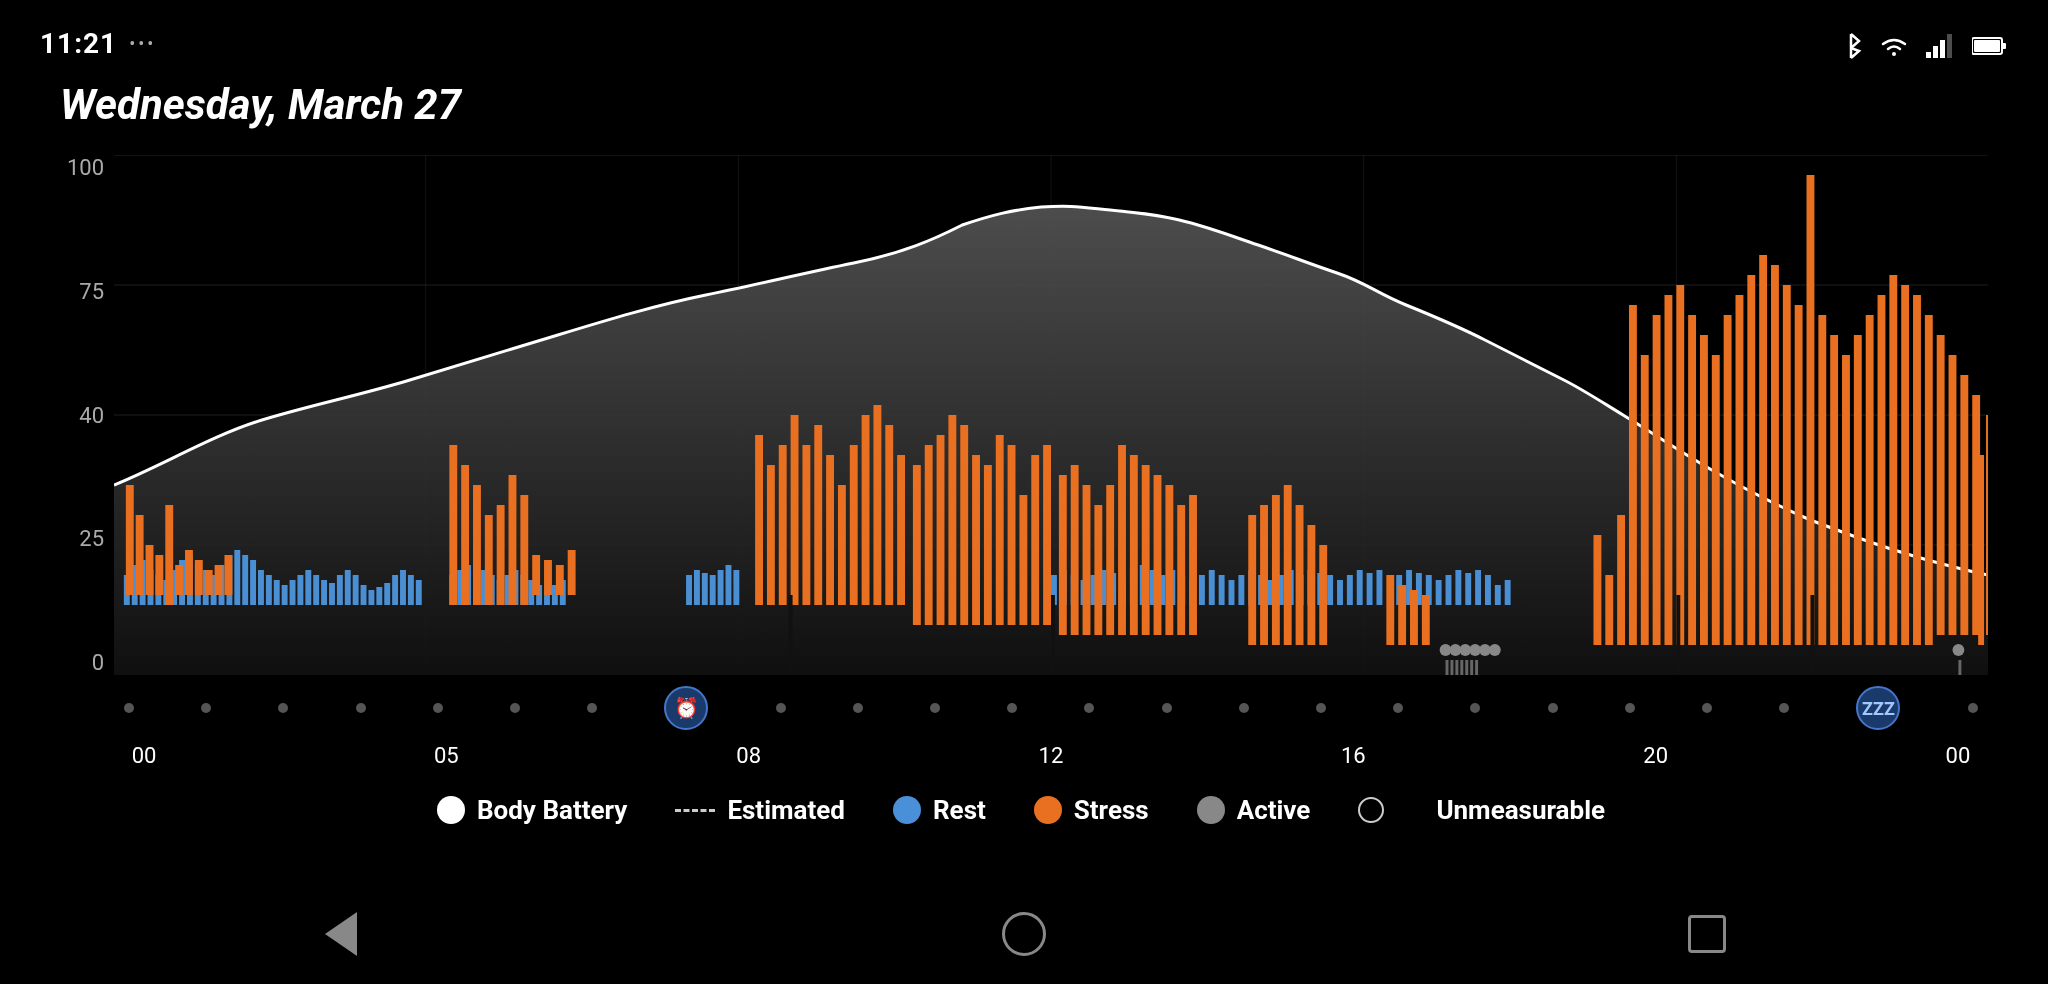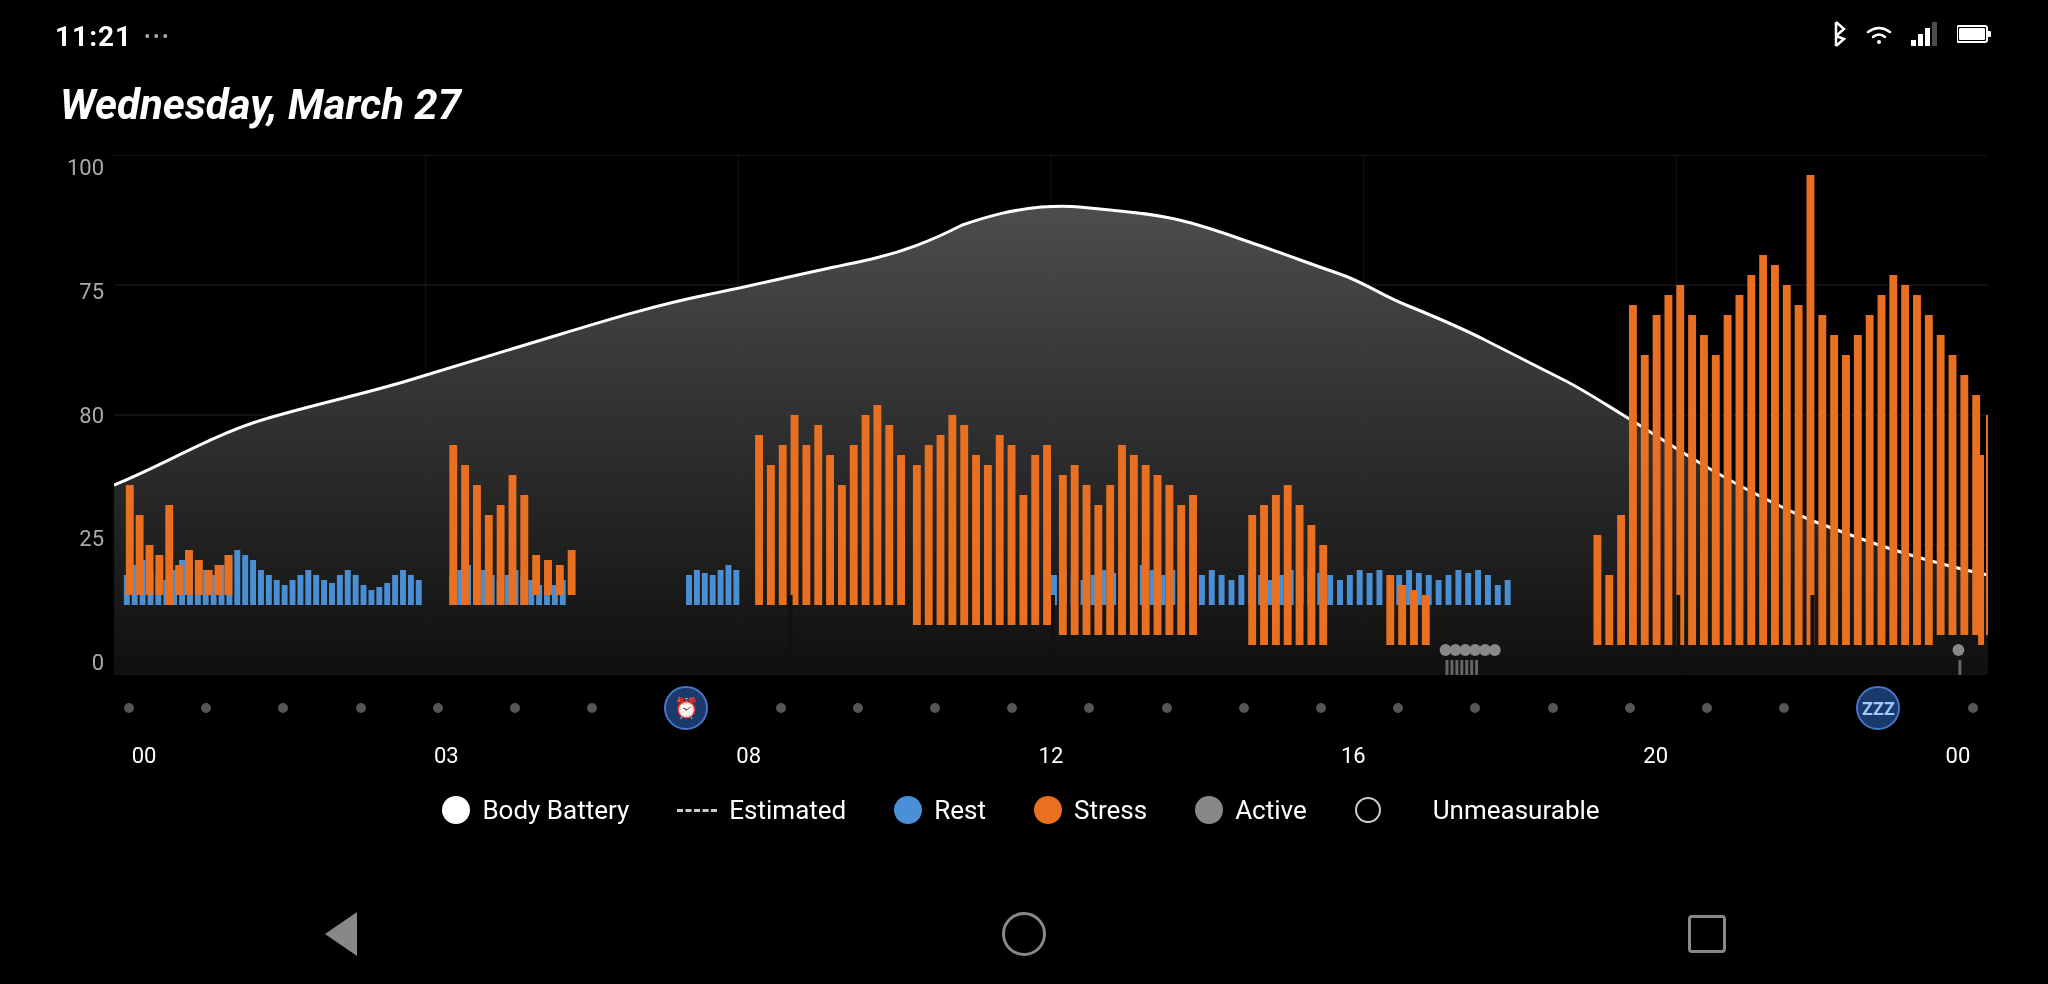"11:21" #status-bar { align-items: flex-start -> flex-end; margin-top: 20px -> none; padding: 0 55px -> 0 40px }
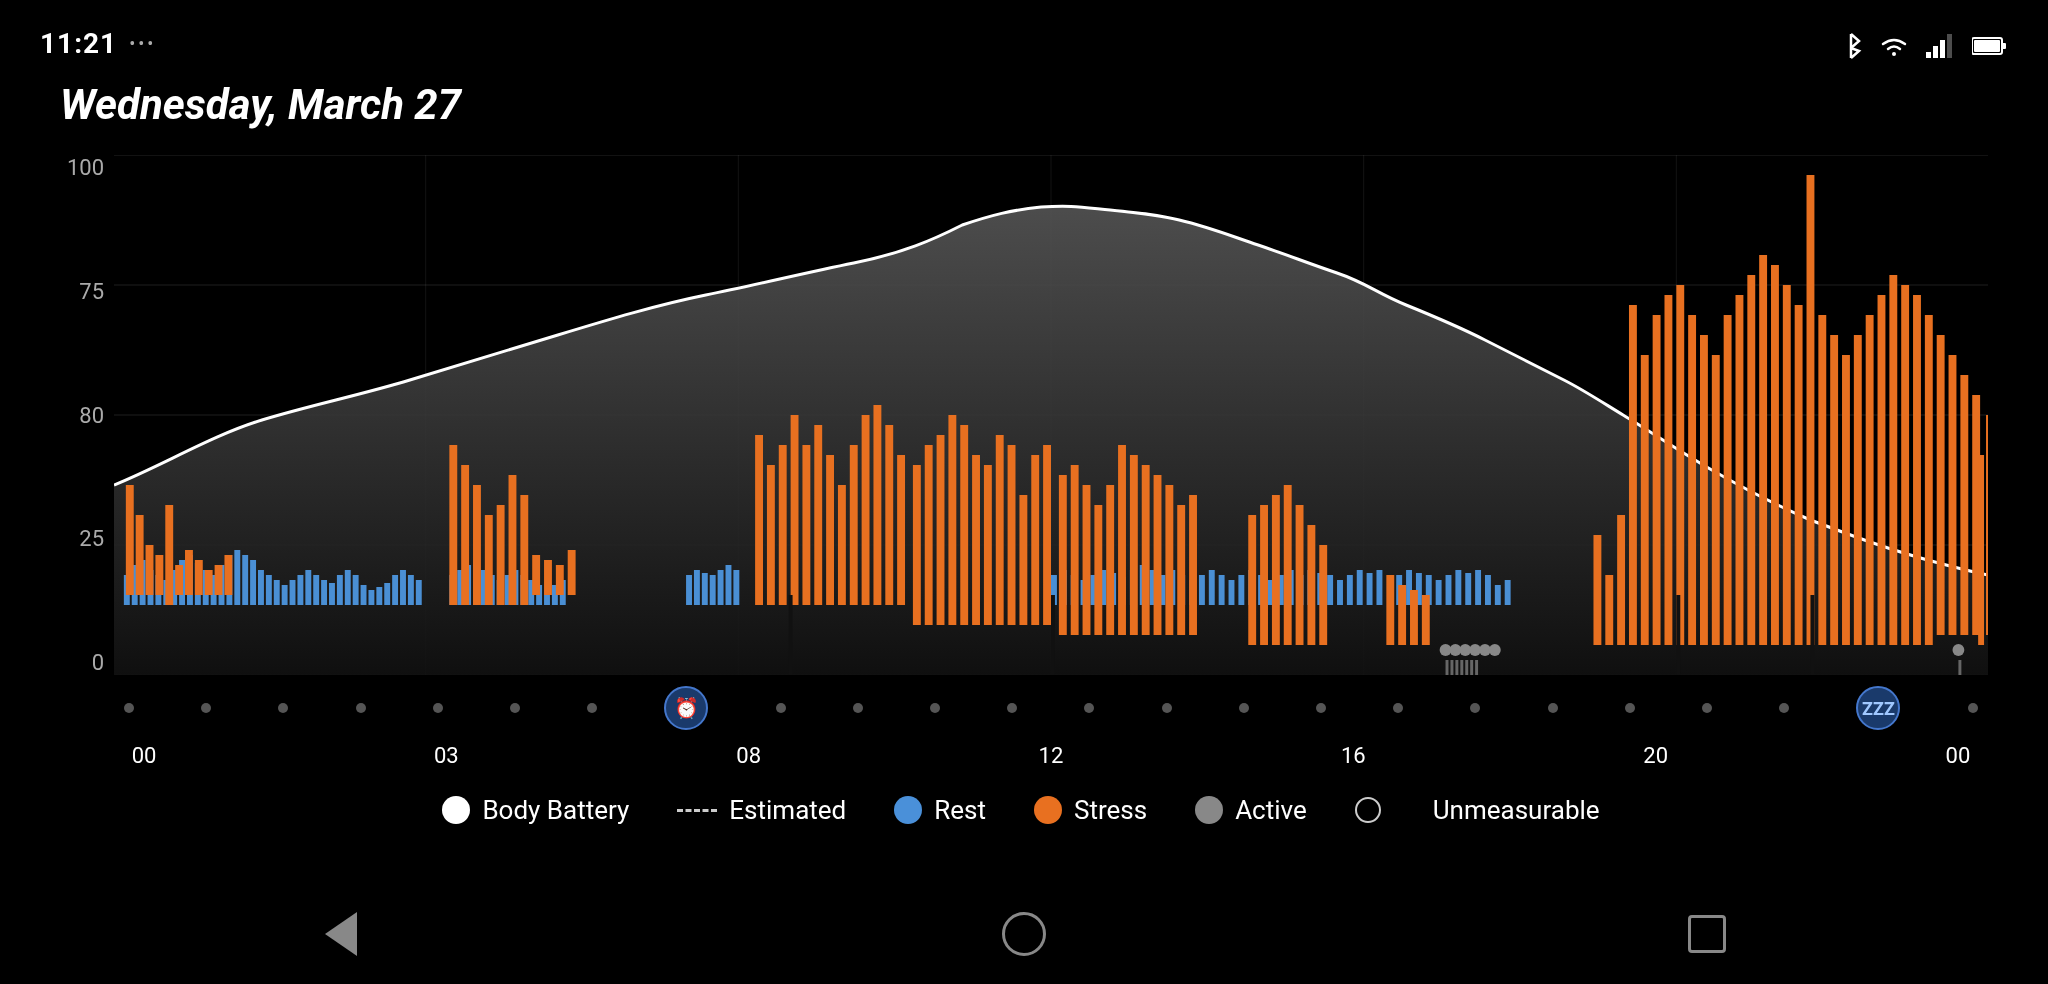"80" span.y-label { text: 80 -> 40 }
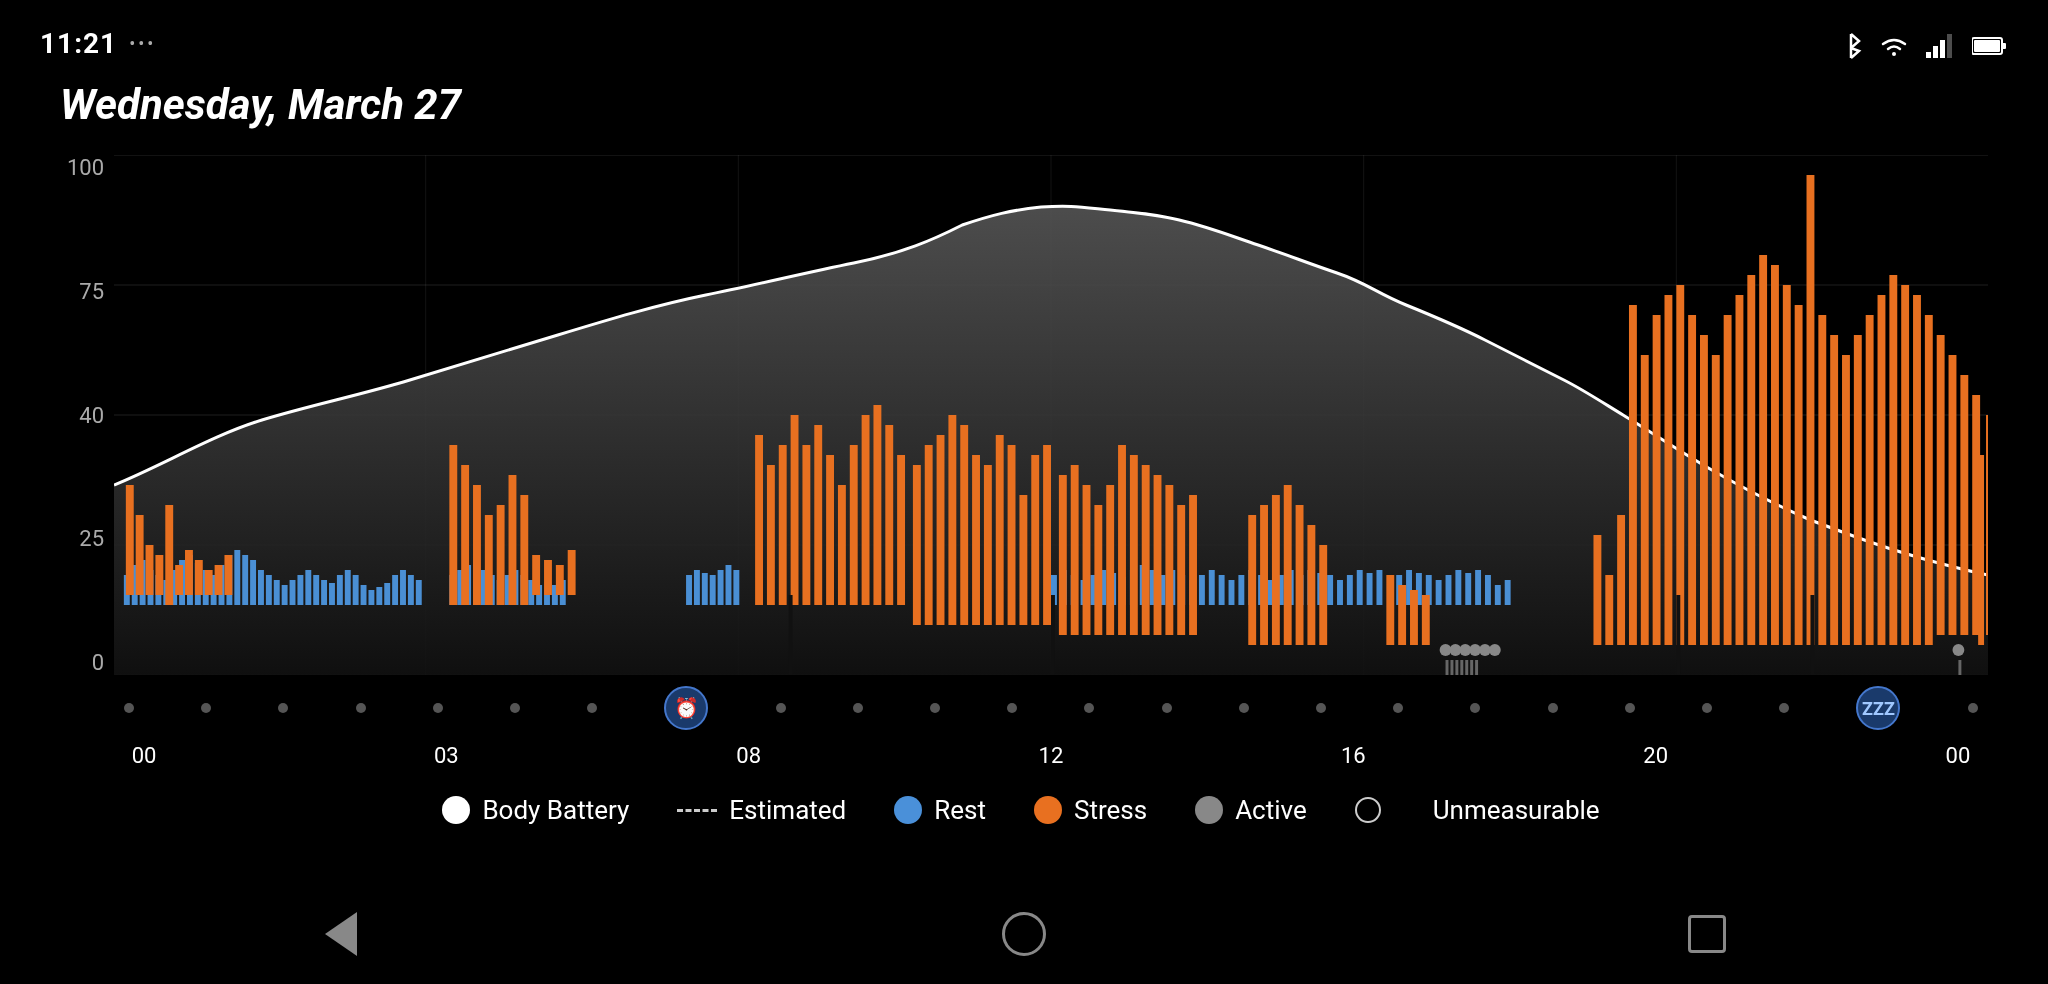"03" span.x-label { text: 03 -> 05 }
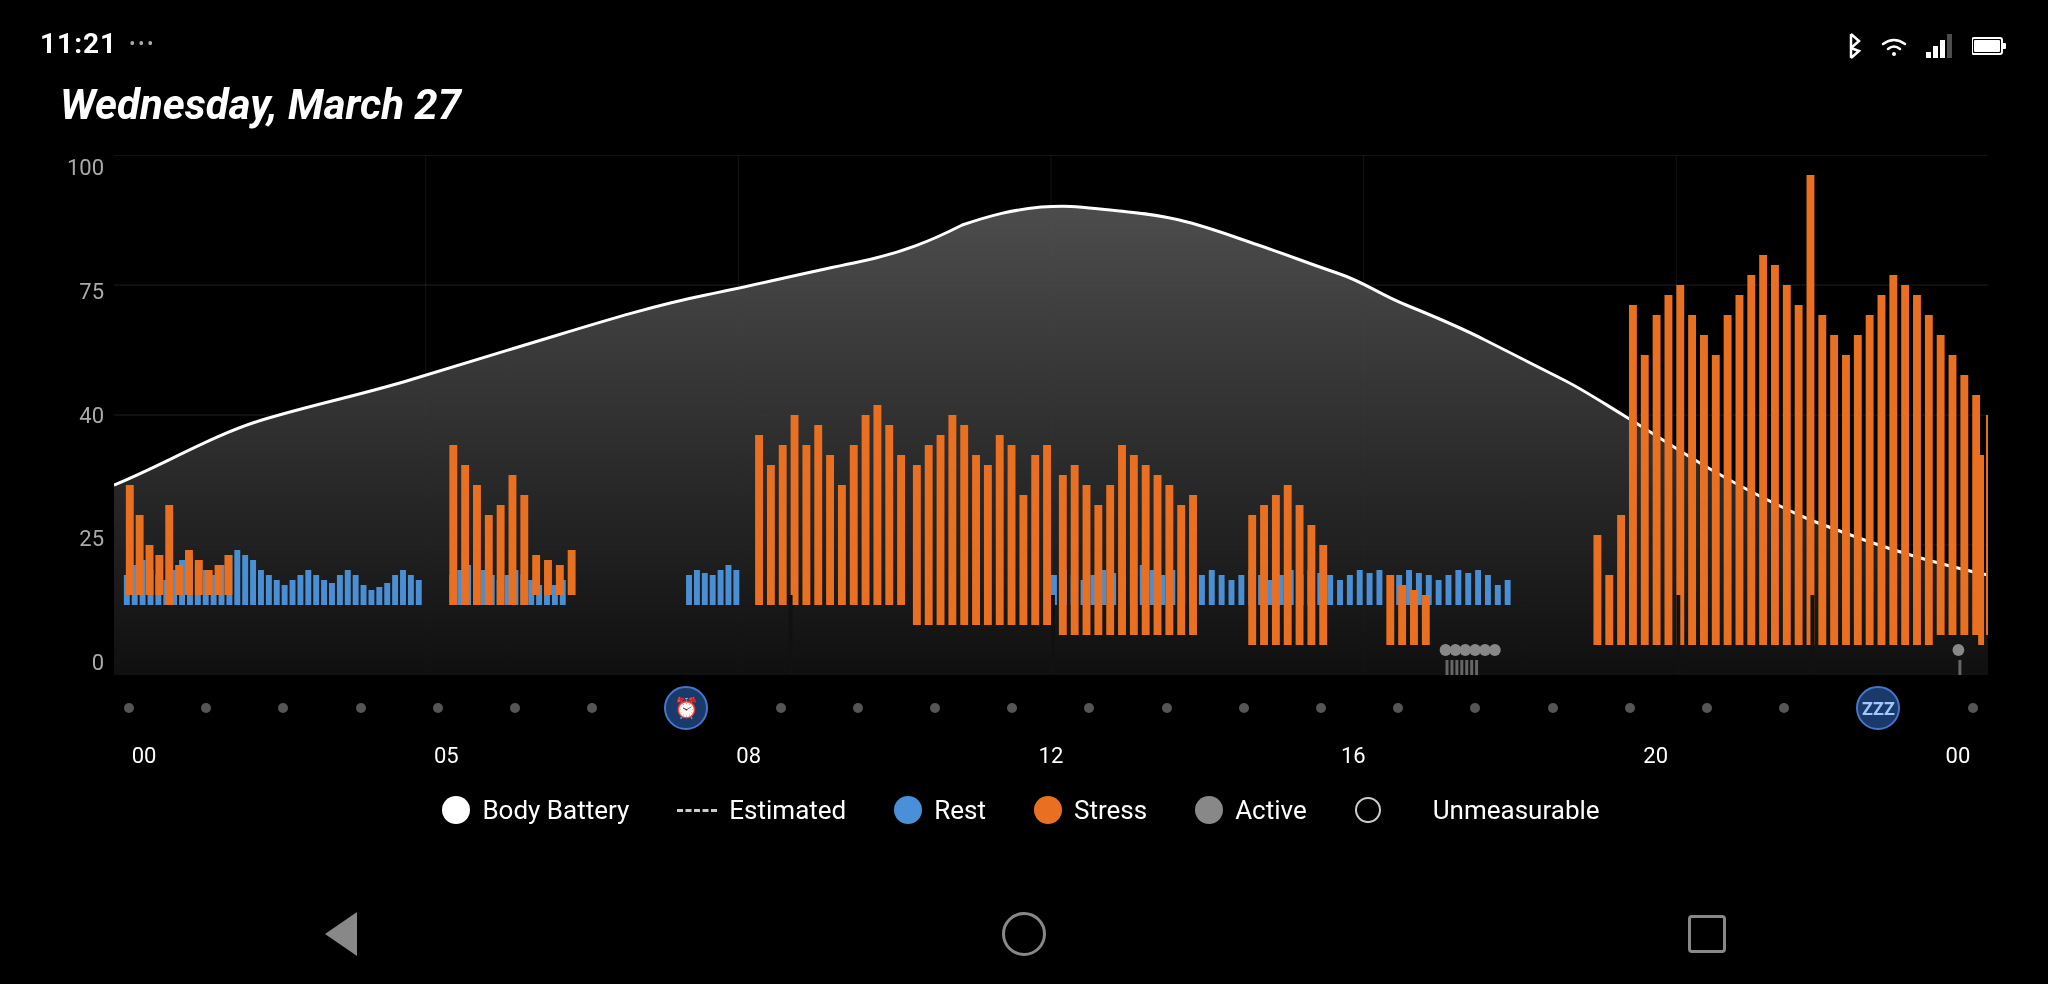"Body Battery" #legend { font-weight: none -> bold }
